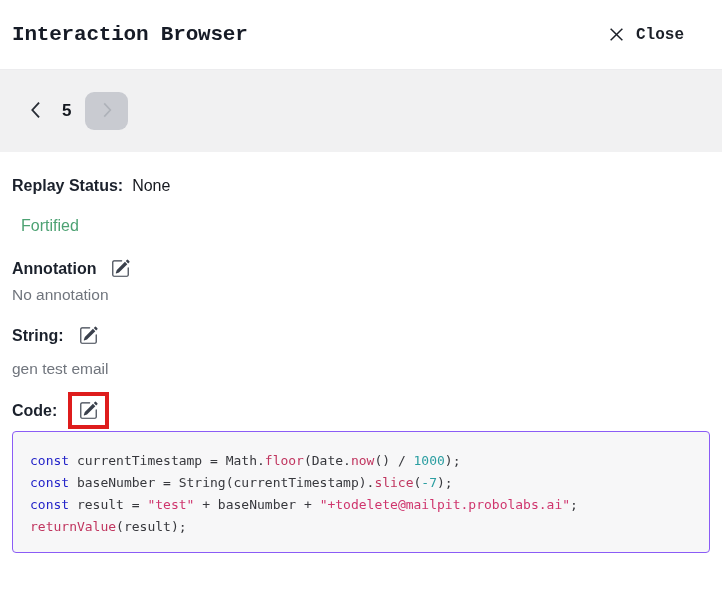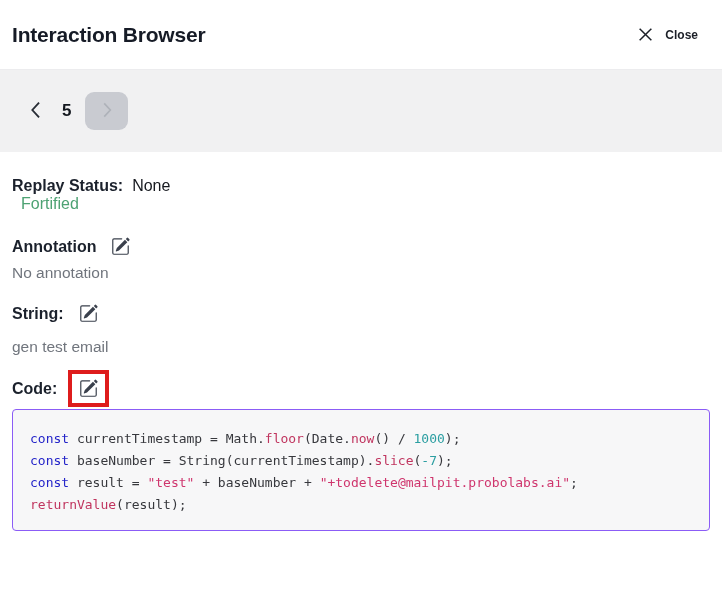"Interaction Browser" .header { font-family: none -> Liberation Mono, monospace; padding: 0 22px 0 12px -> 0 36px 0 12px }
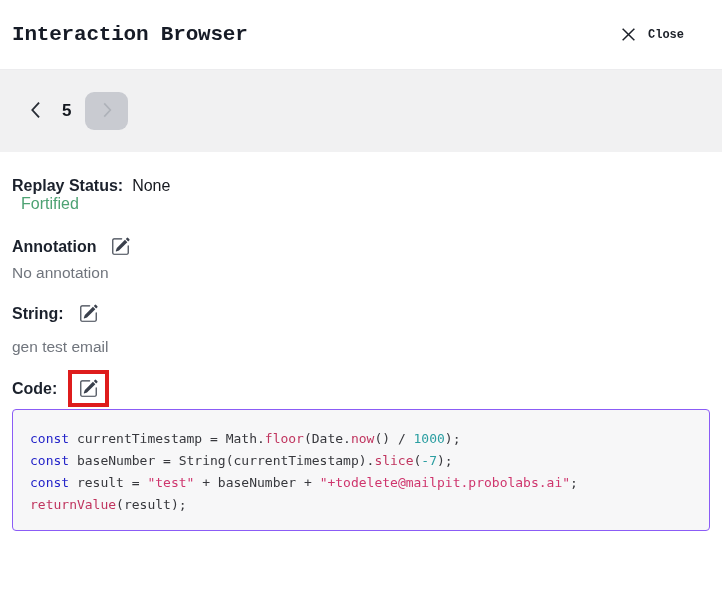"Close" .close-btn { font-size: 12px -> 16px }
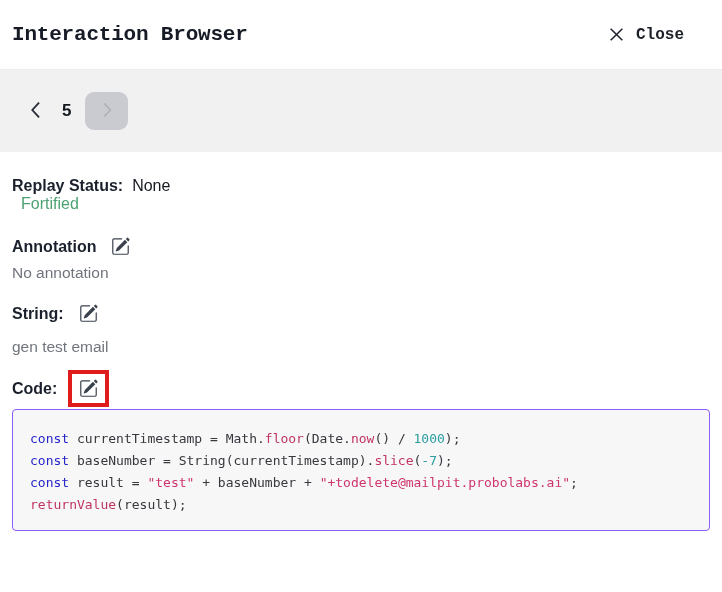"Replay Status:" .row-replay { margin-bottom: none -> 22px }
